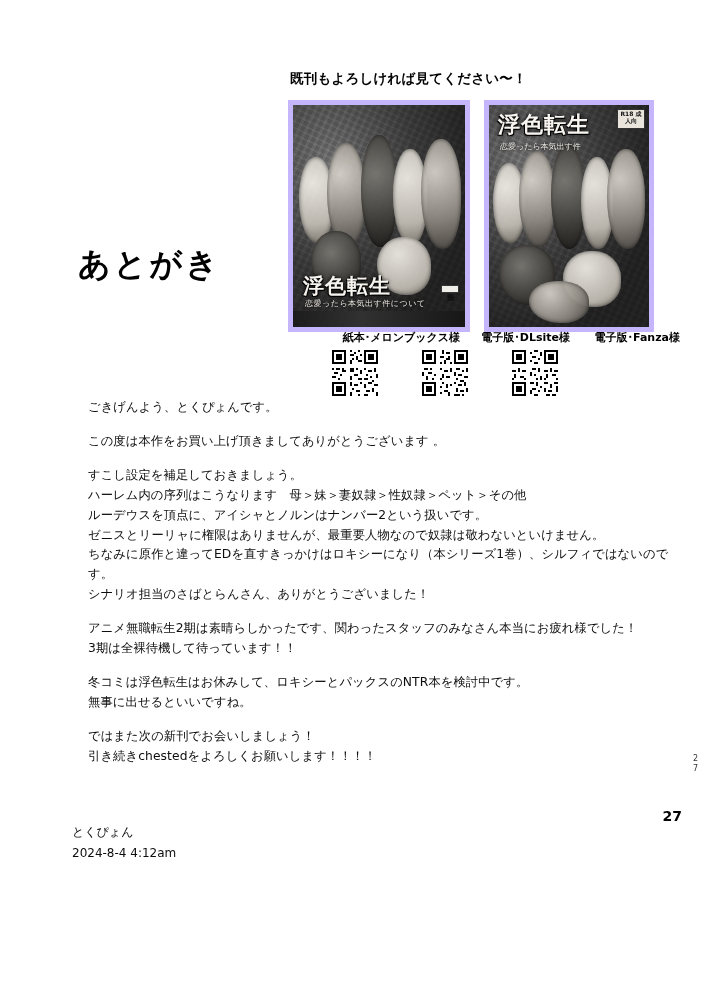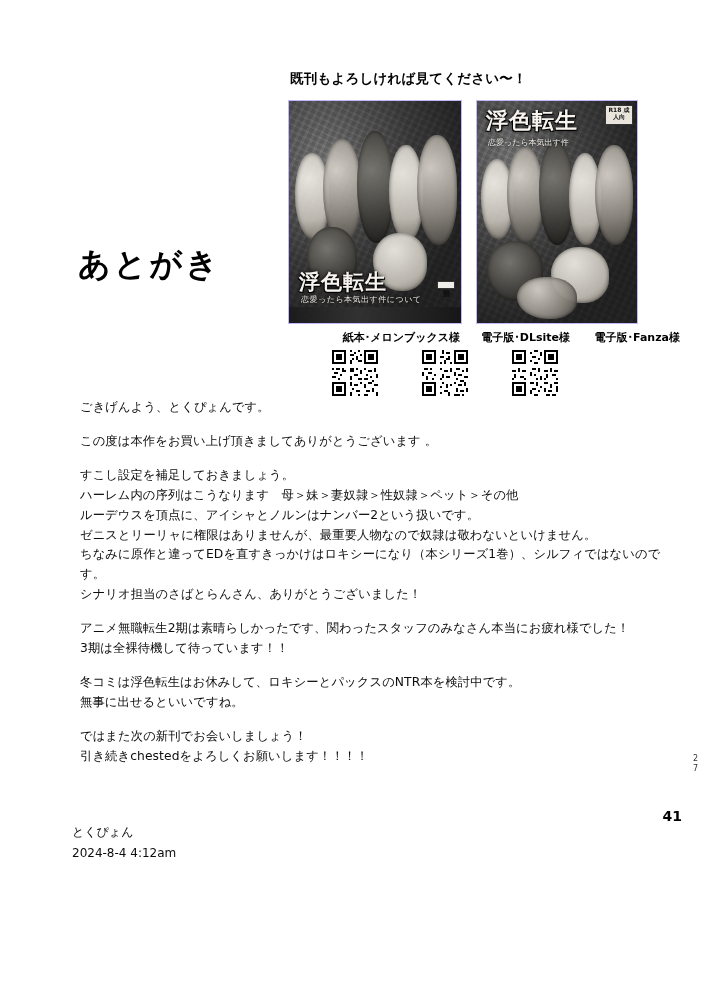"浮色転生" .cover { border: 1px solid #c4b5fd -> 5px solid #c4b5fd }
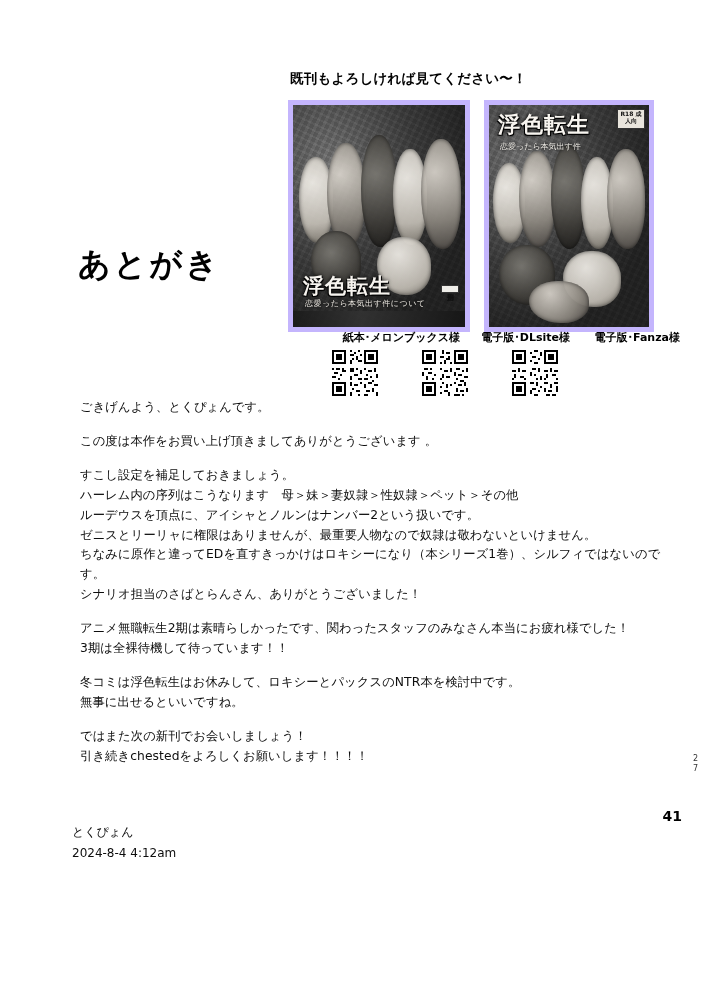"ごきげんよう、とくぴょんです。" .para { margin: 0 0 14px 8px -> 0 0 14px 16px }
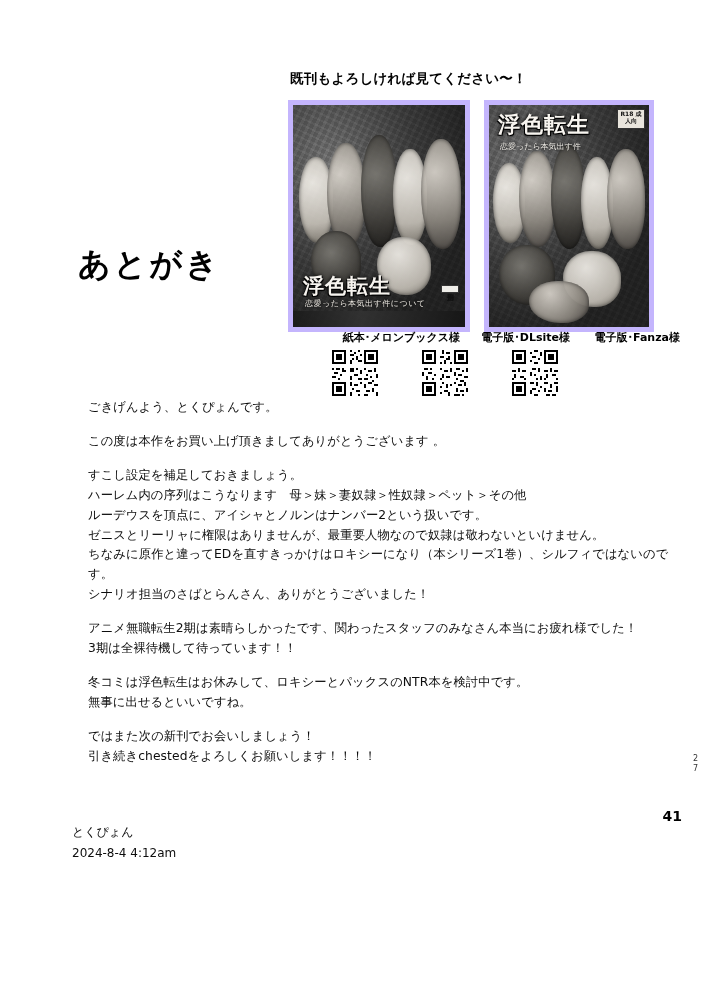"41" div.page-number { text: 41 -> 27 }
